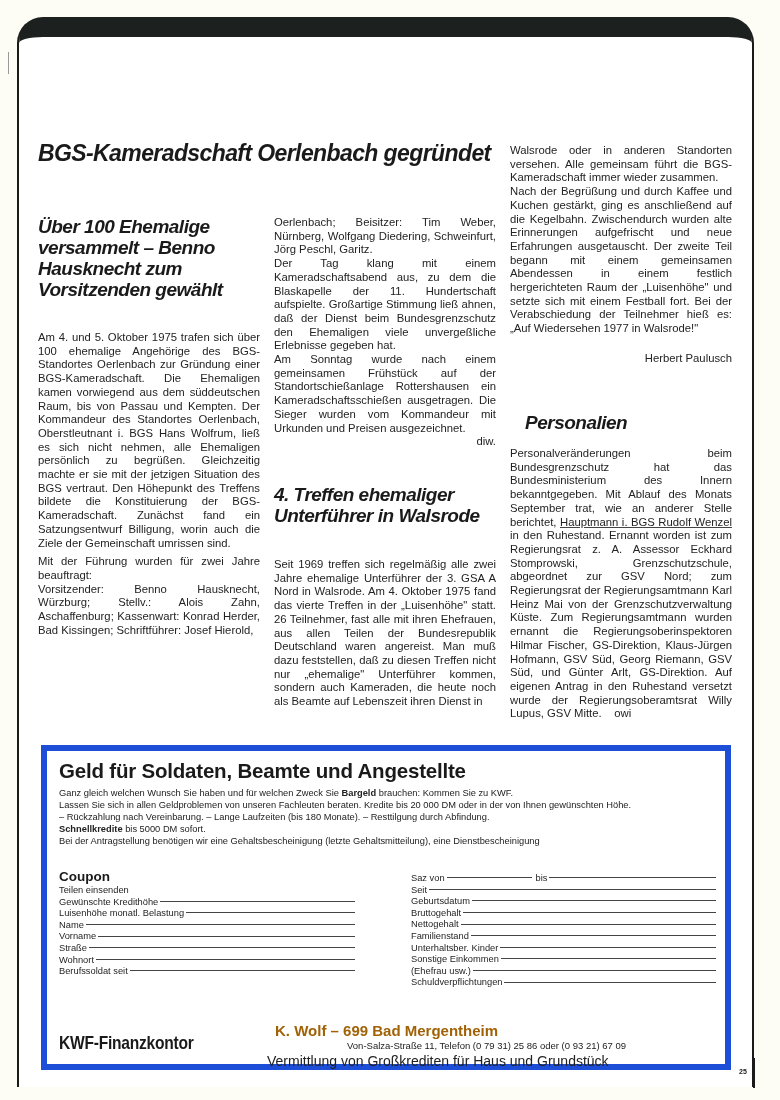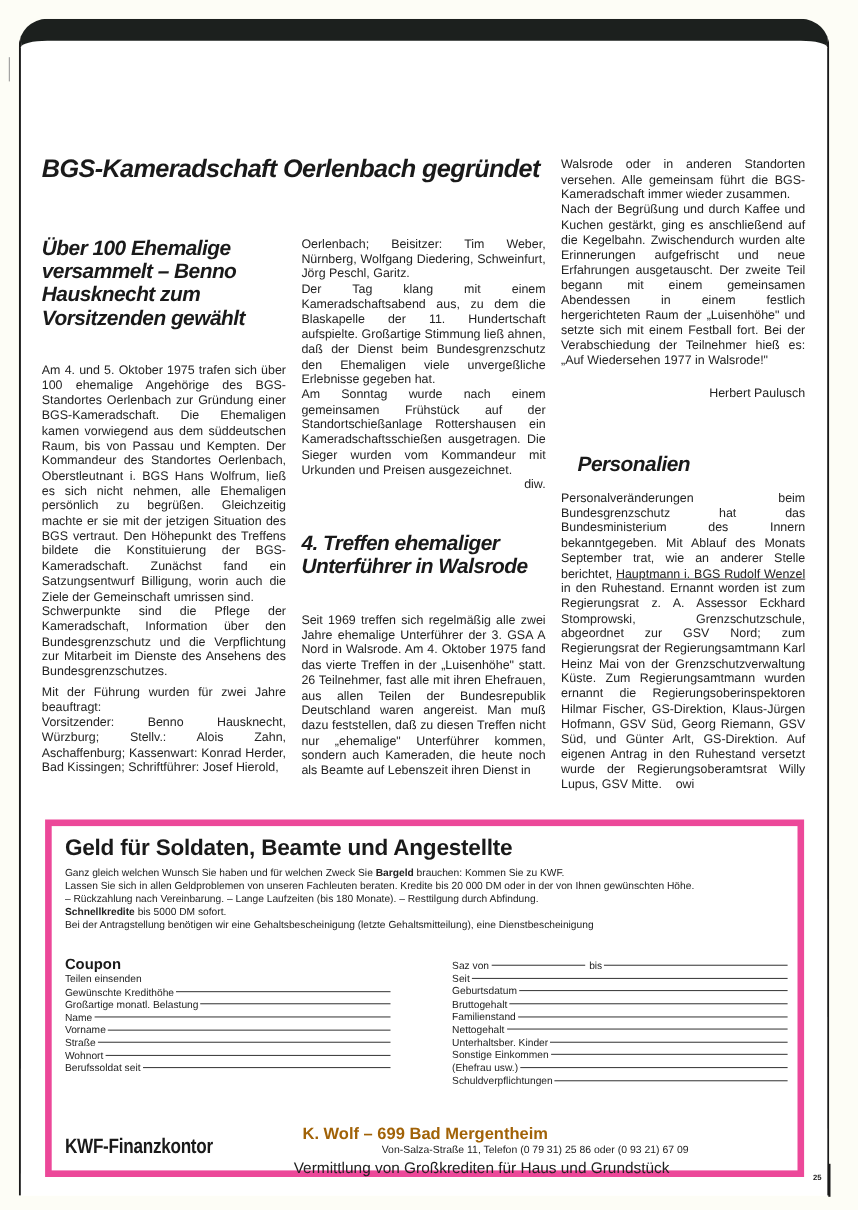"Schwerpunkte sind die Pflege der" p { html: <p>Schwerpunkte sind die Pflege der Kameradschaft, Information über den Bundesgrenzschutz und die Verpflichtung zur Mitarbeit im Dienste des Ansehens des Bundesgrenzschutzes.</p> -> none }
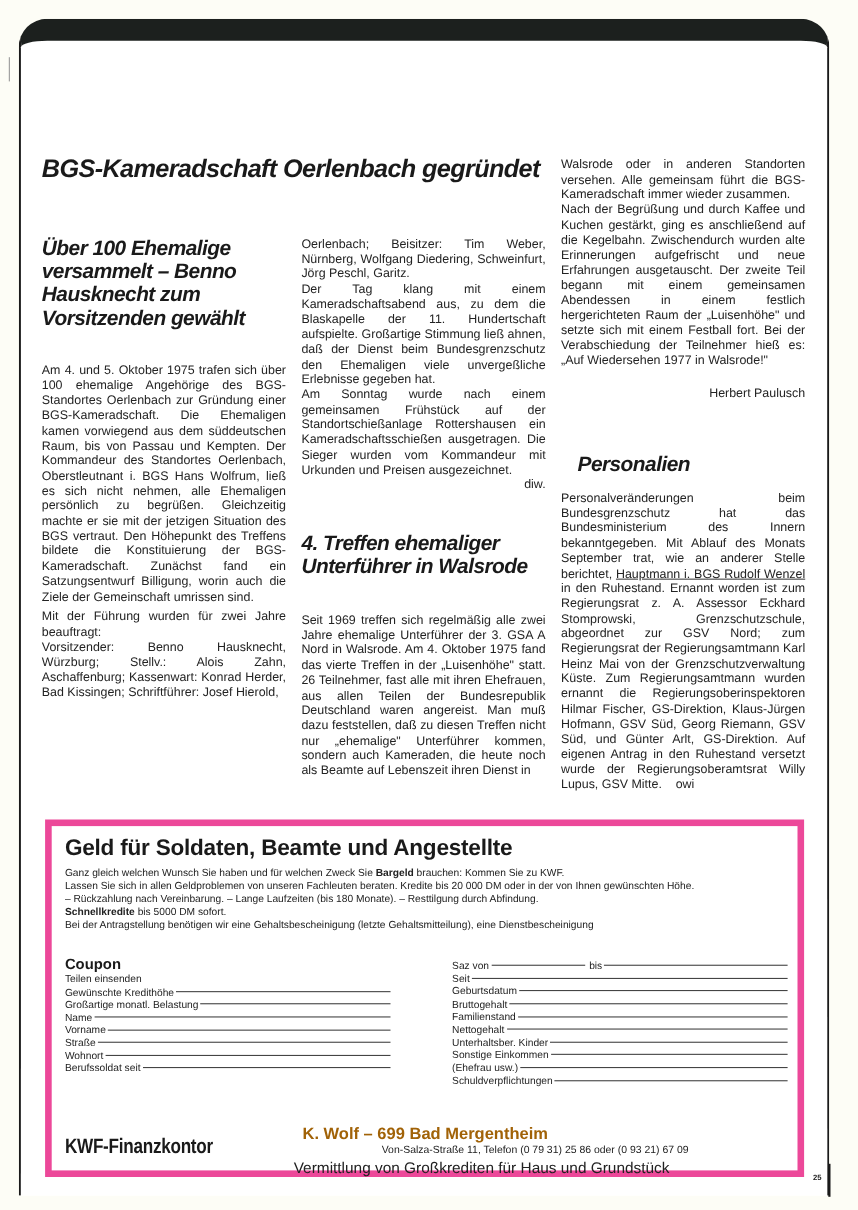"Geld für Soldaten, Beamte und" .ad-box { border: 6px solid #ec4899 -> 6px solid #1d4ed8 }
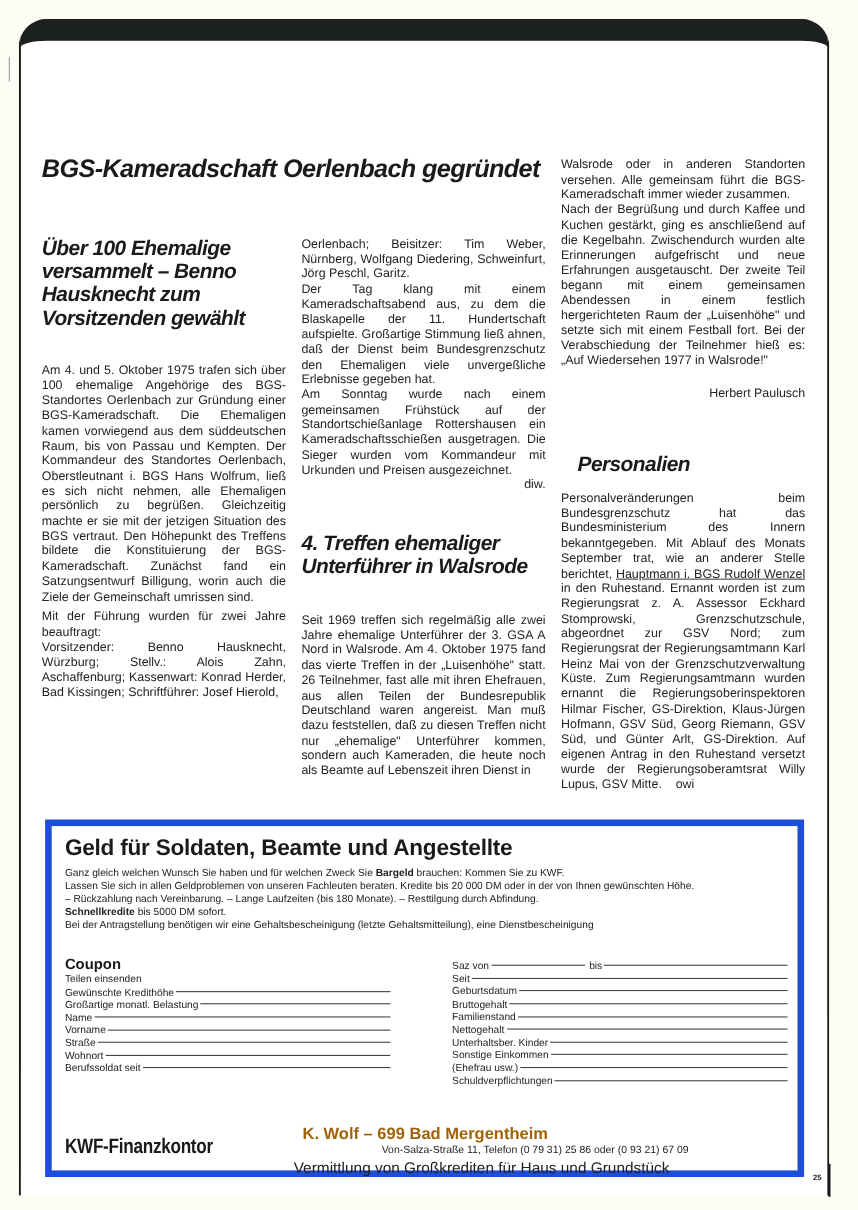"Großartige monatl. Belastung" span.lbl { text: Großartige -> Luisenhöhe }
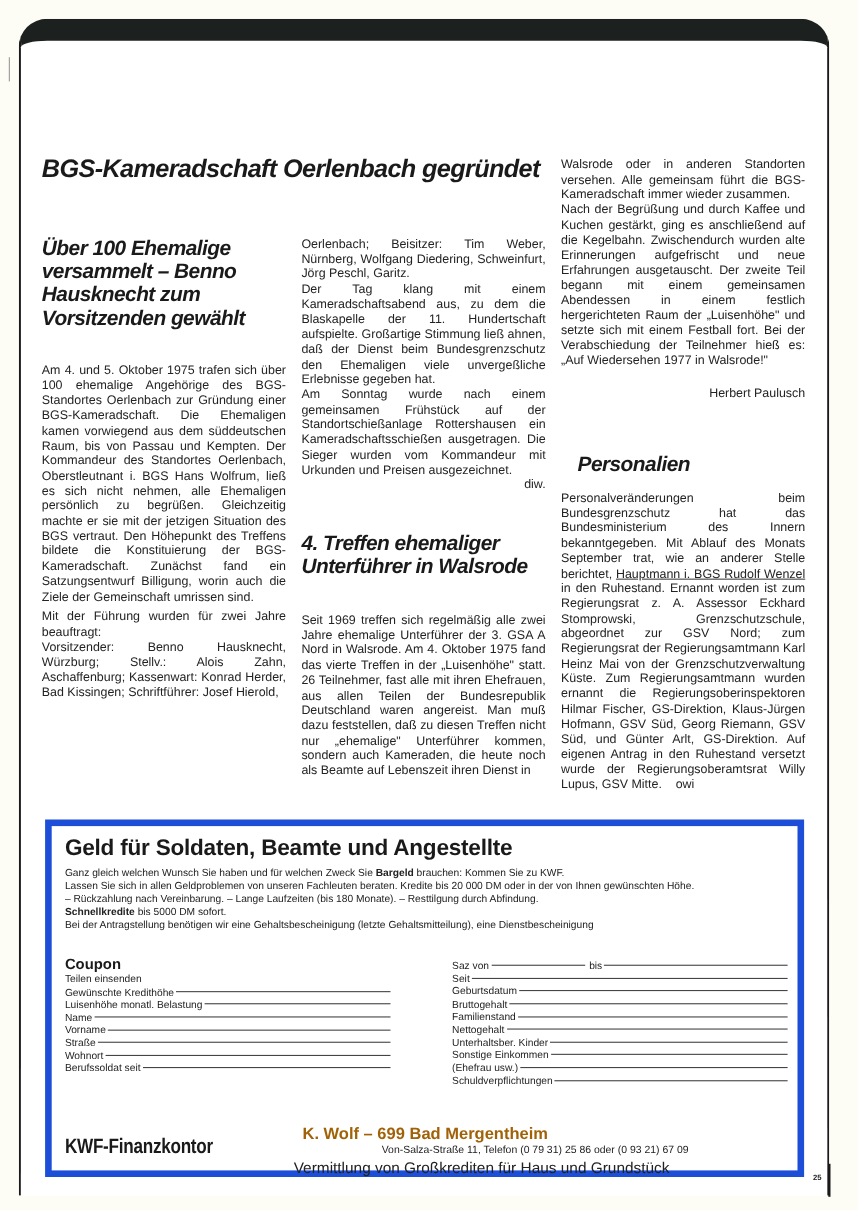"Familienstand" div.field-row { order: before "Nettogehalt" -> after "Nettogehalt" }
